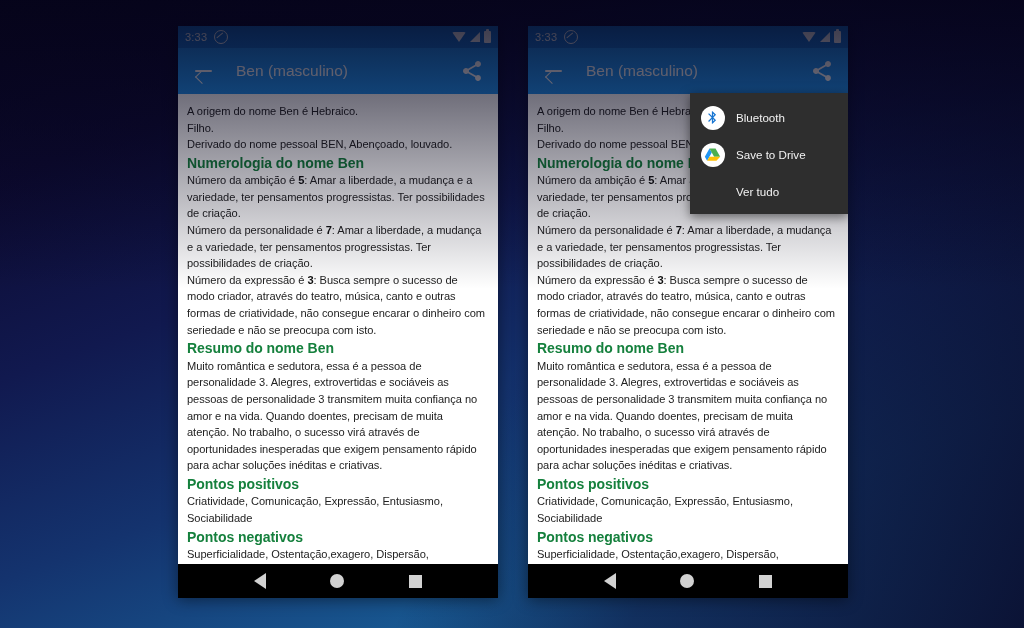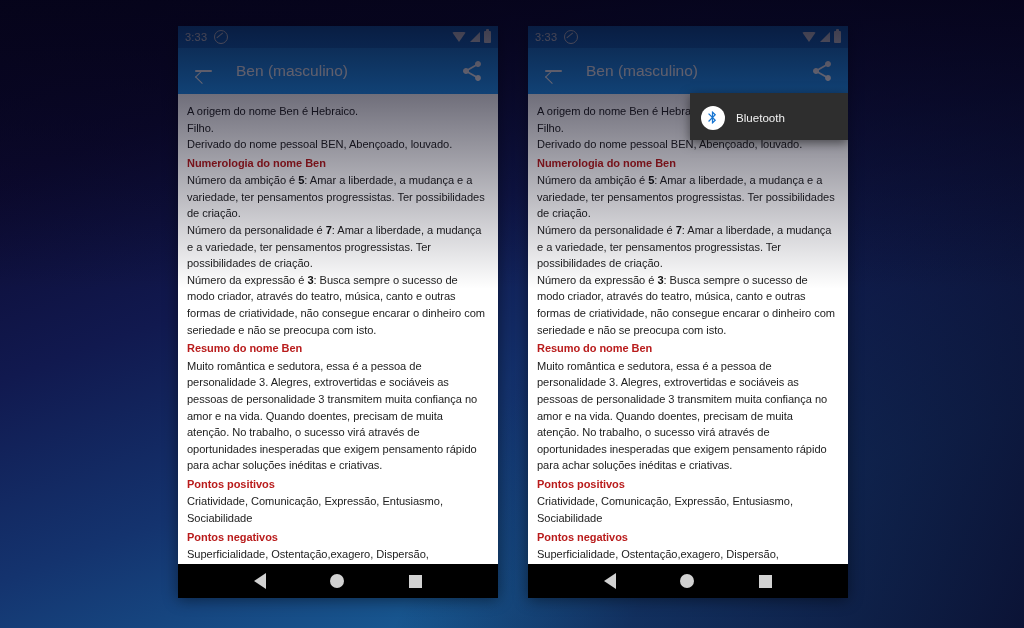"Save to Drive" div.share-item { html: none -> <div> <span> <span> <svg> <path></path> <path></path> <path></path> </svg> </span> </span> <span>Save to Drive</span> </div> }
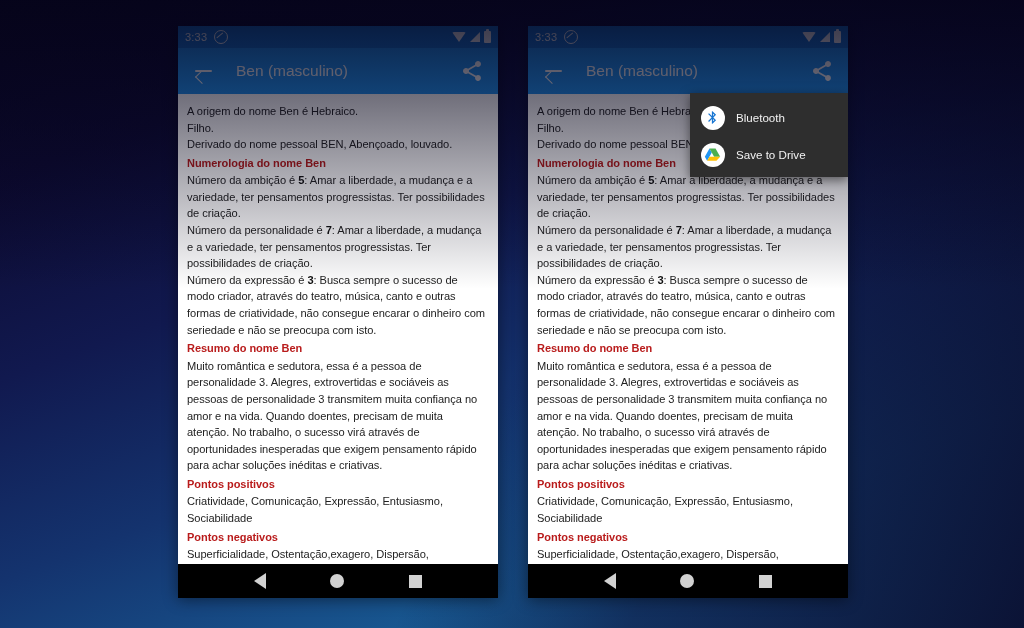"Ver tudo" div.share-item { html: none -> <div> <span></span> <span>Ver tudo</span> </div> }
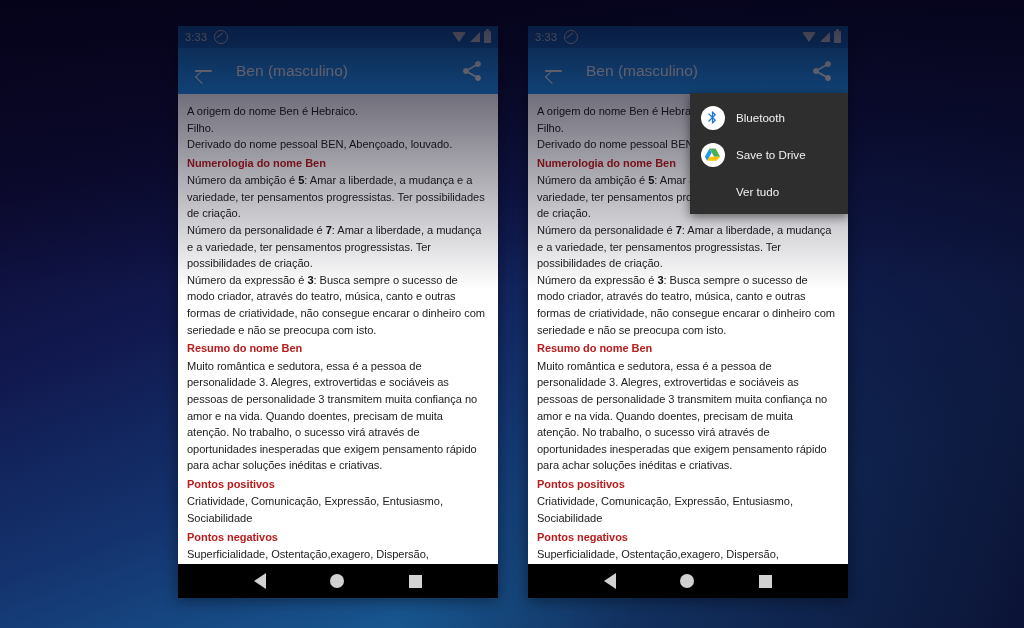"Resumo do nome Ben" .content p.hd { color: #b91c1c -> #15803d; font-size: 11px -> 14px }
